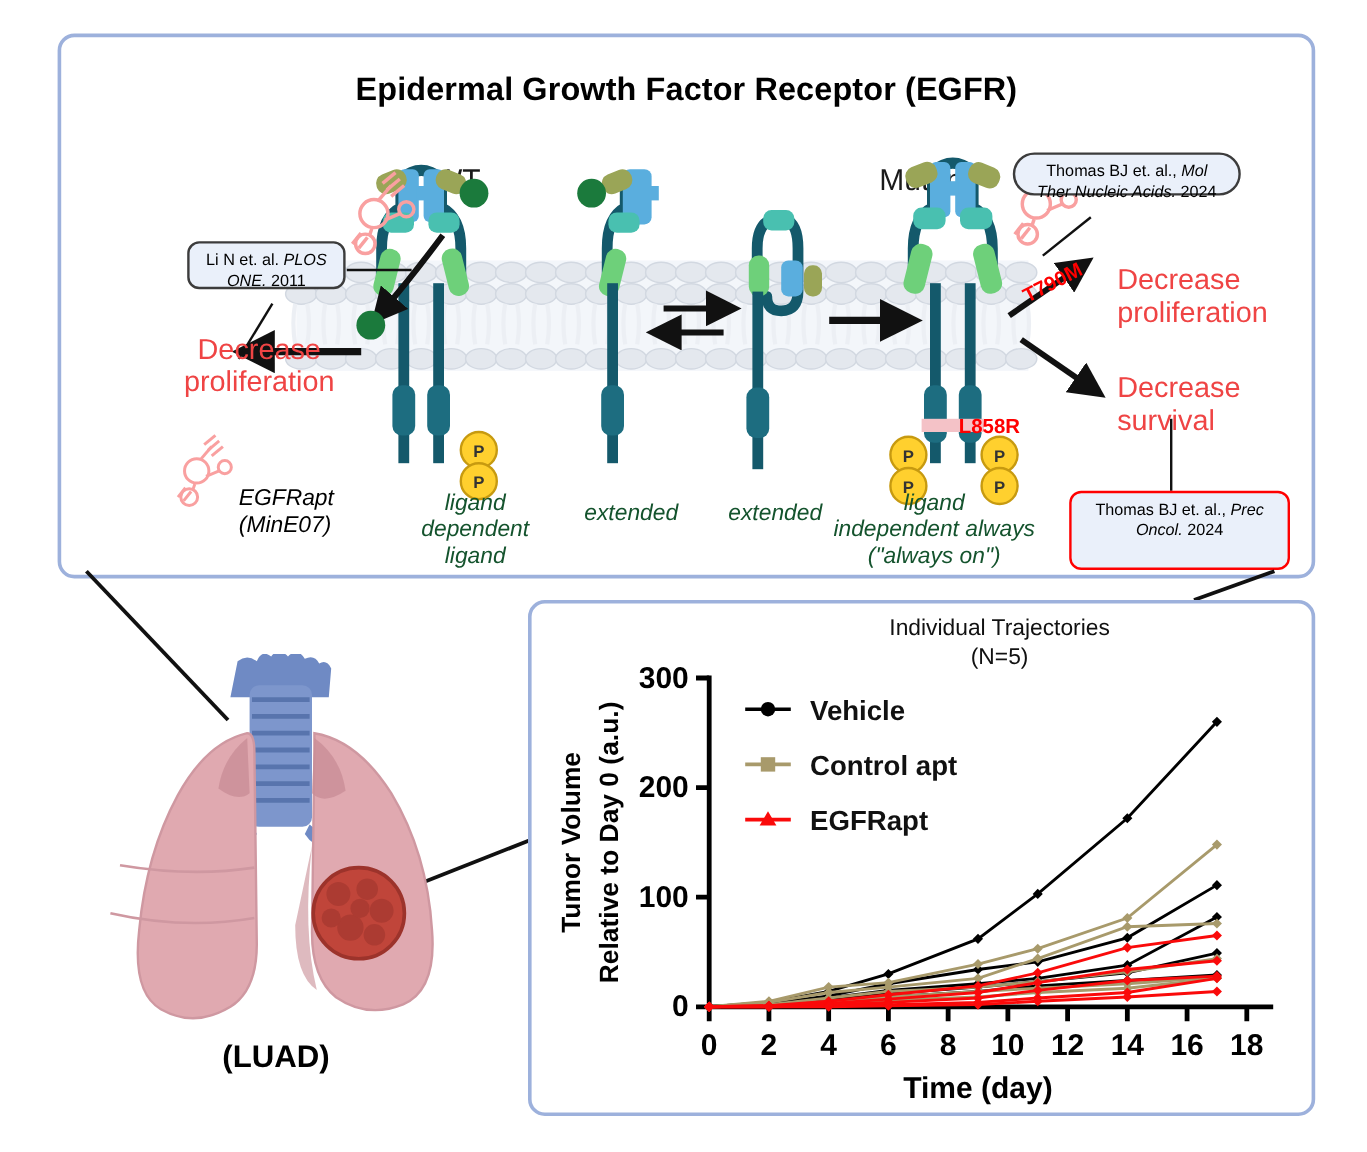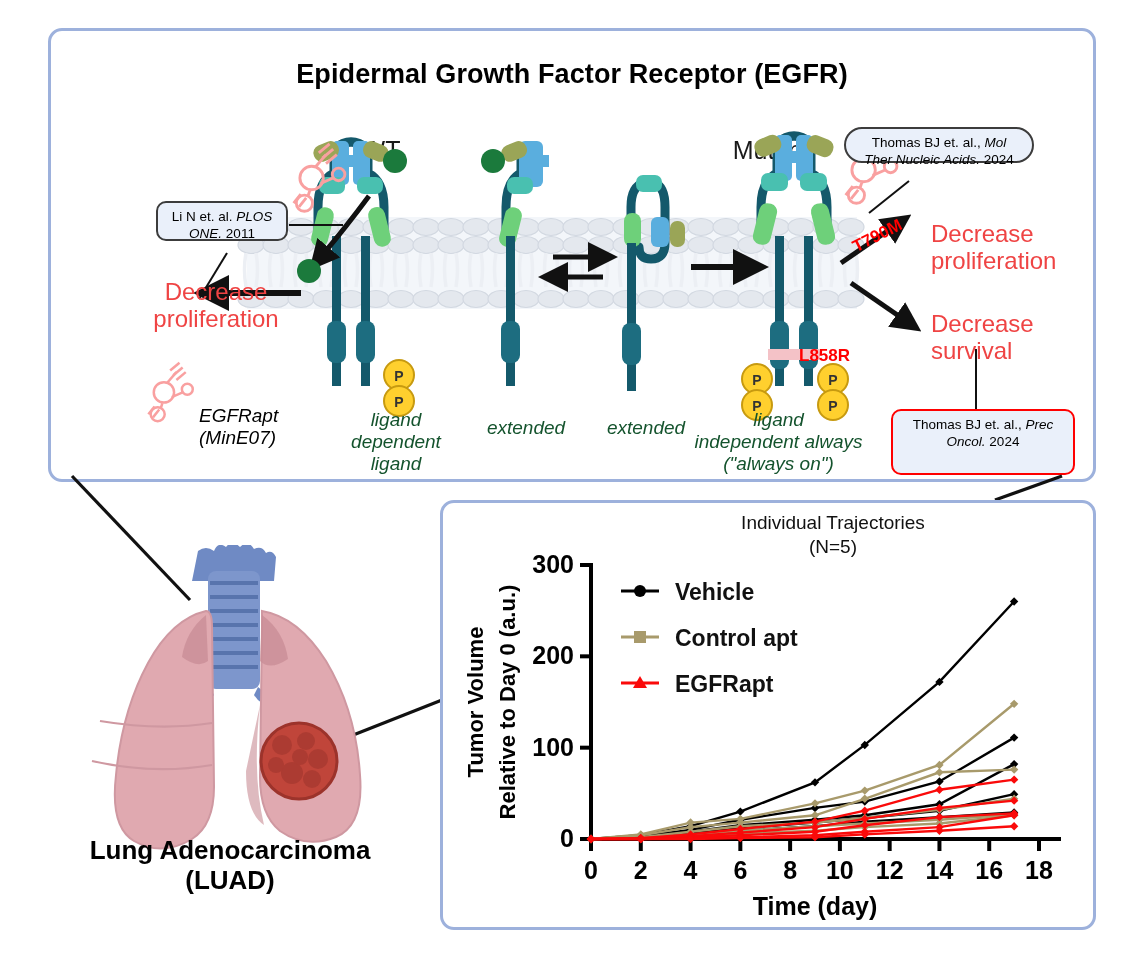"Lung Adenocarcinoma" span { html: <span>Lung Adenocarcinoma</span> -> none }
